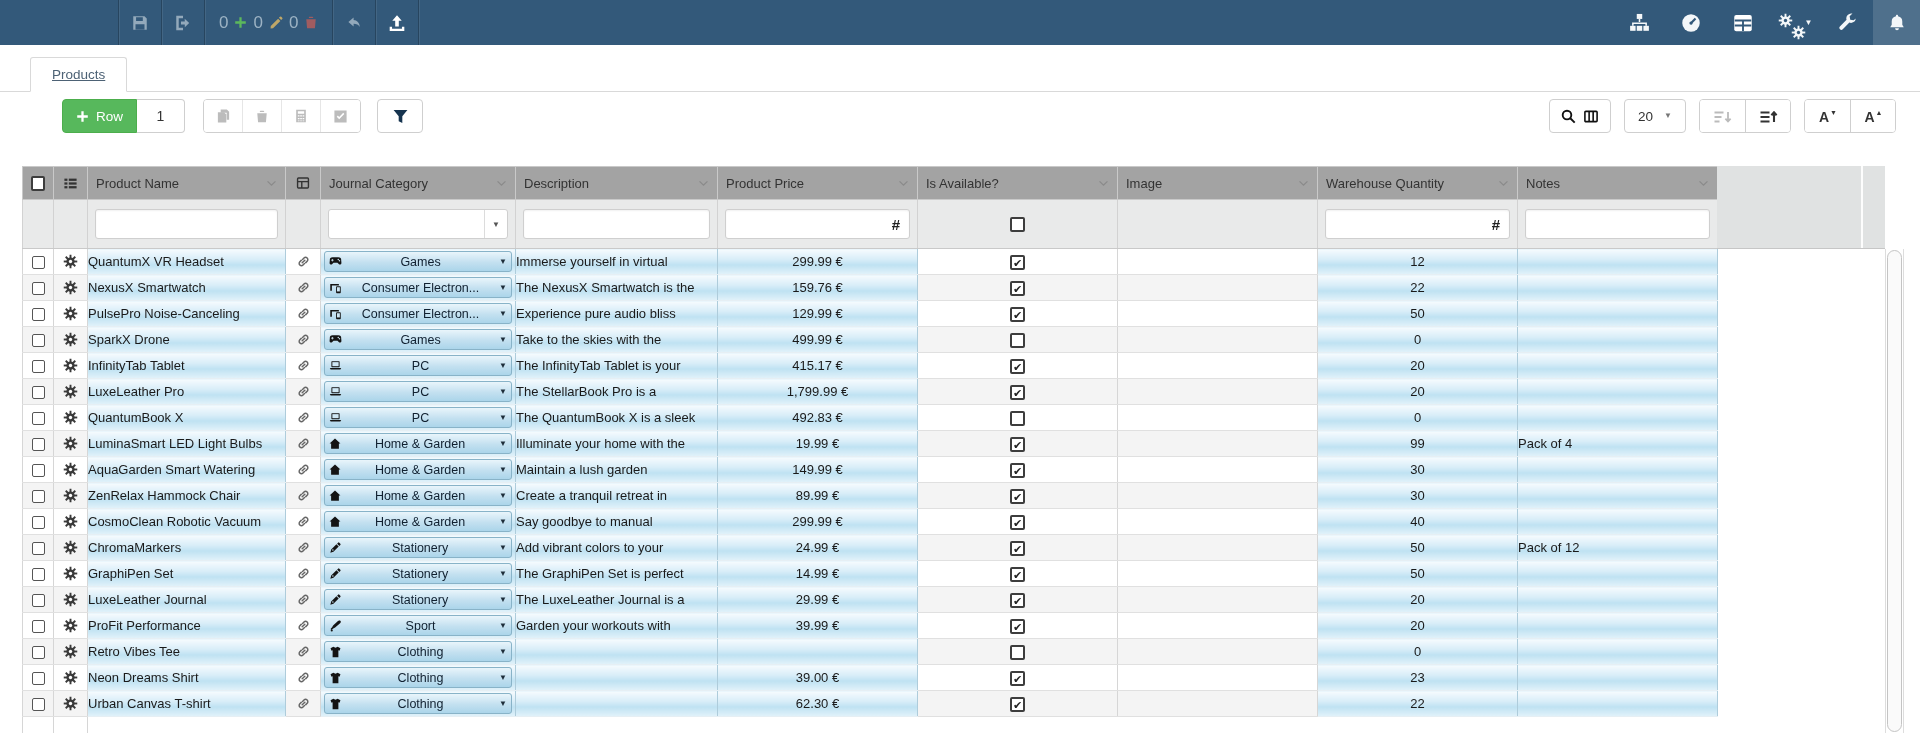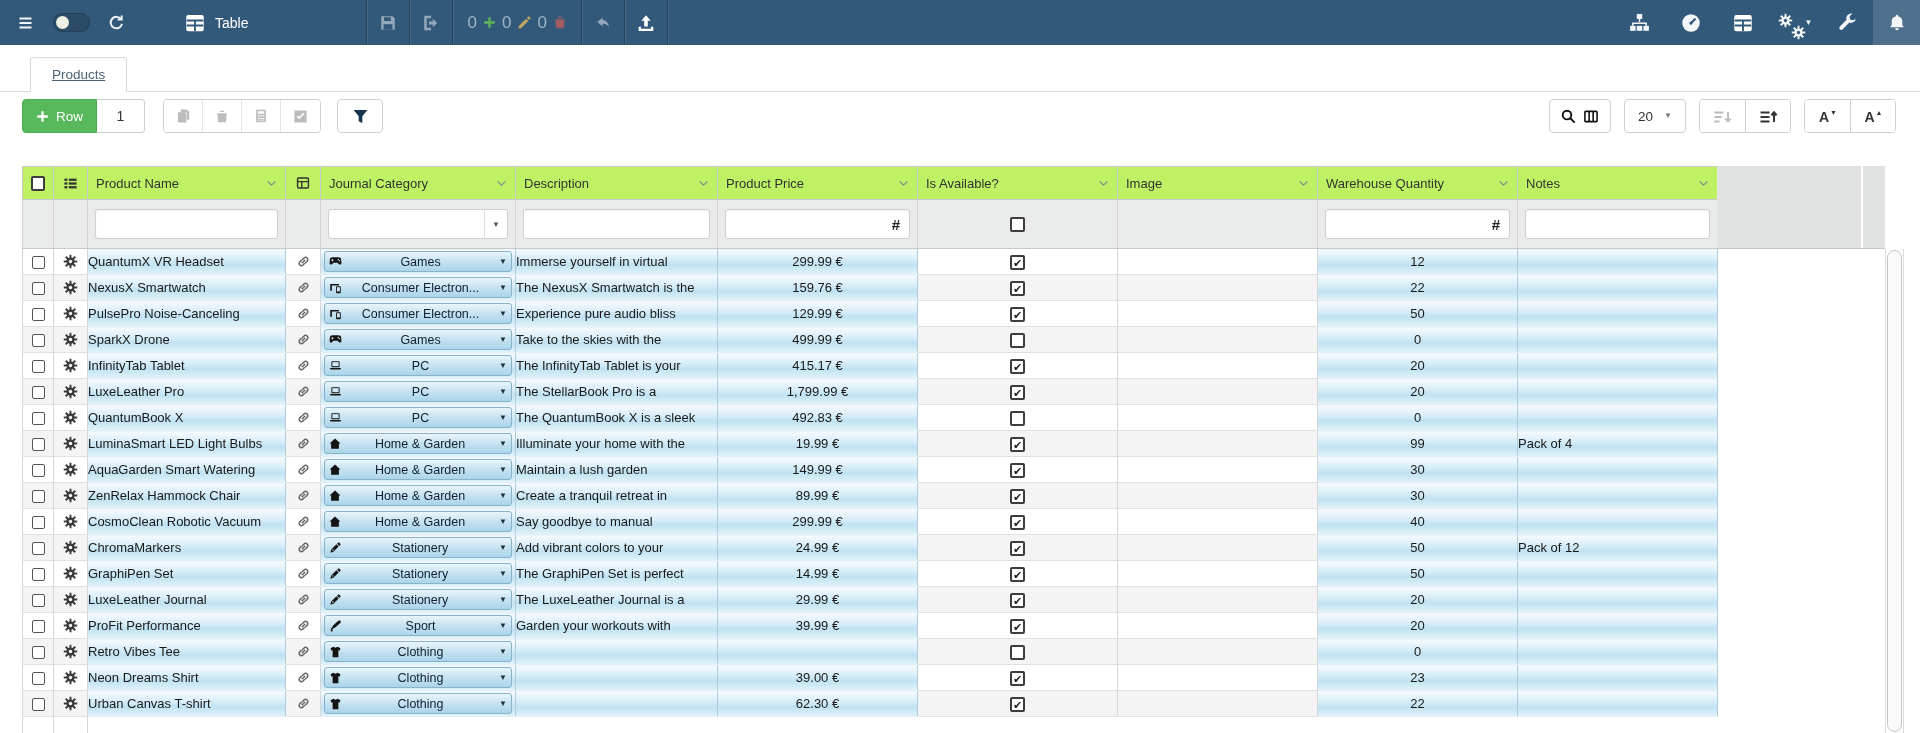"Table" div.tb-left { html: <div> <span> <span> <svg> <path></path> </svg> </span> </span> <span> <span></span> </span> <span> <span> <svg> <path></path> <path></path> </svg> </span> </span> <div> <span> <svg> <rect></rect> <path></path> </svg> </span> <span>Table</span> </div> </div> -> none }
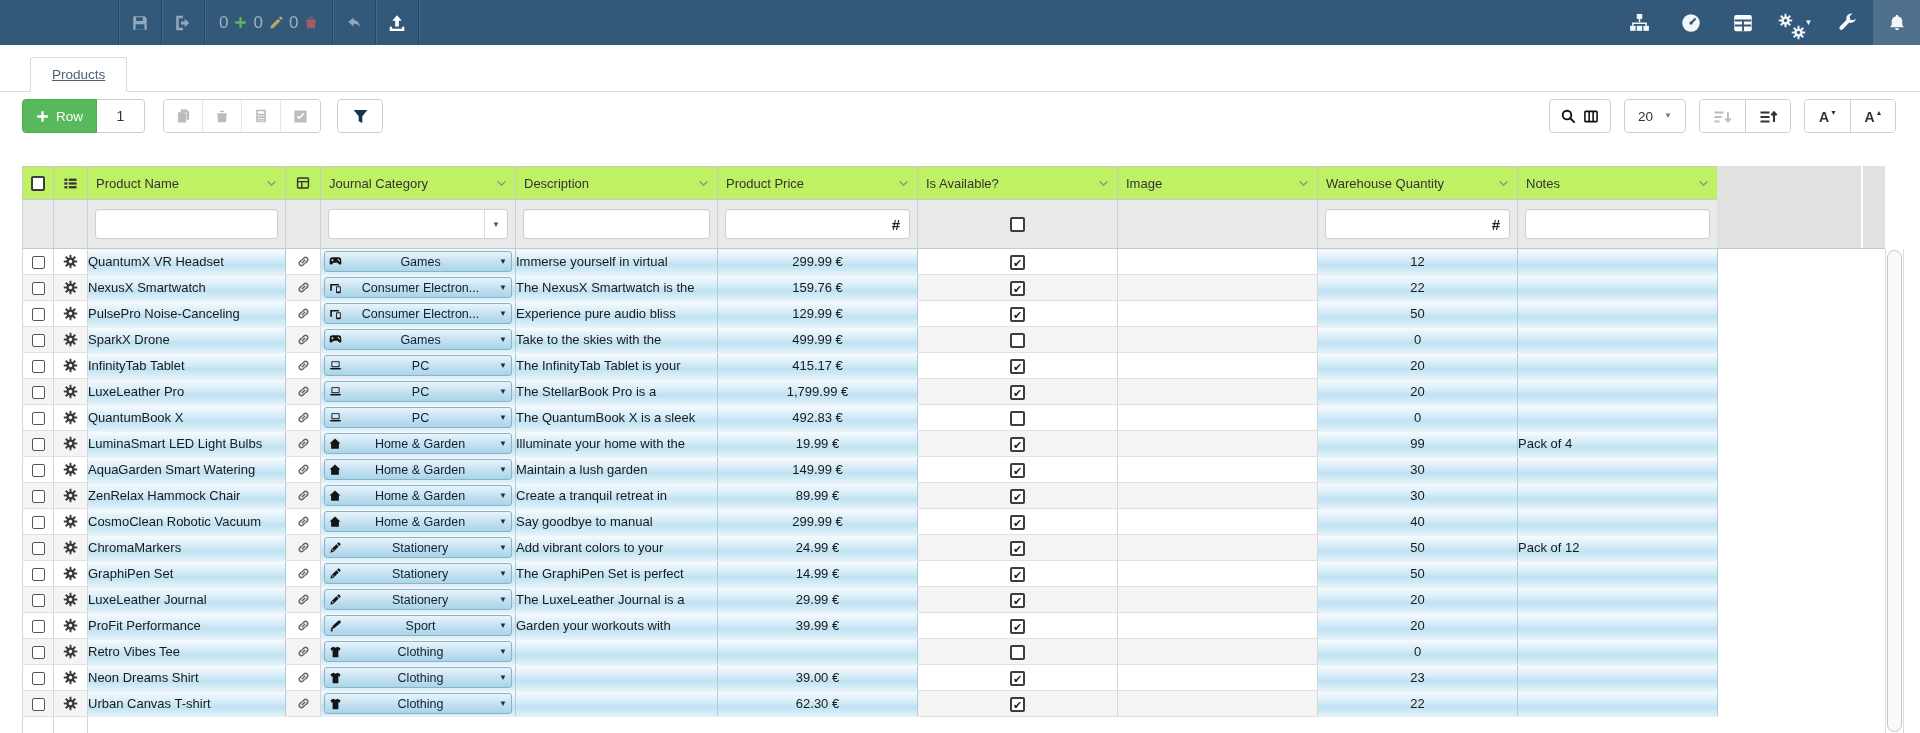"Row" .toolbar { margin-left: none -> 40px }
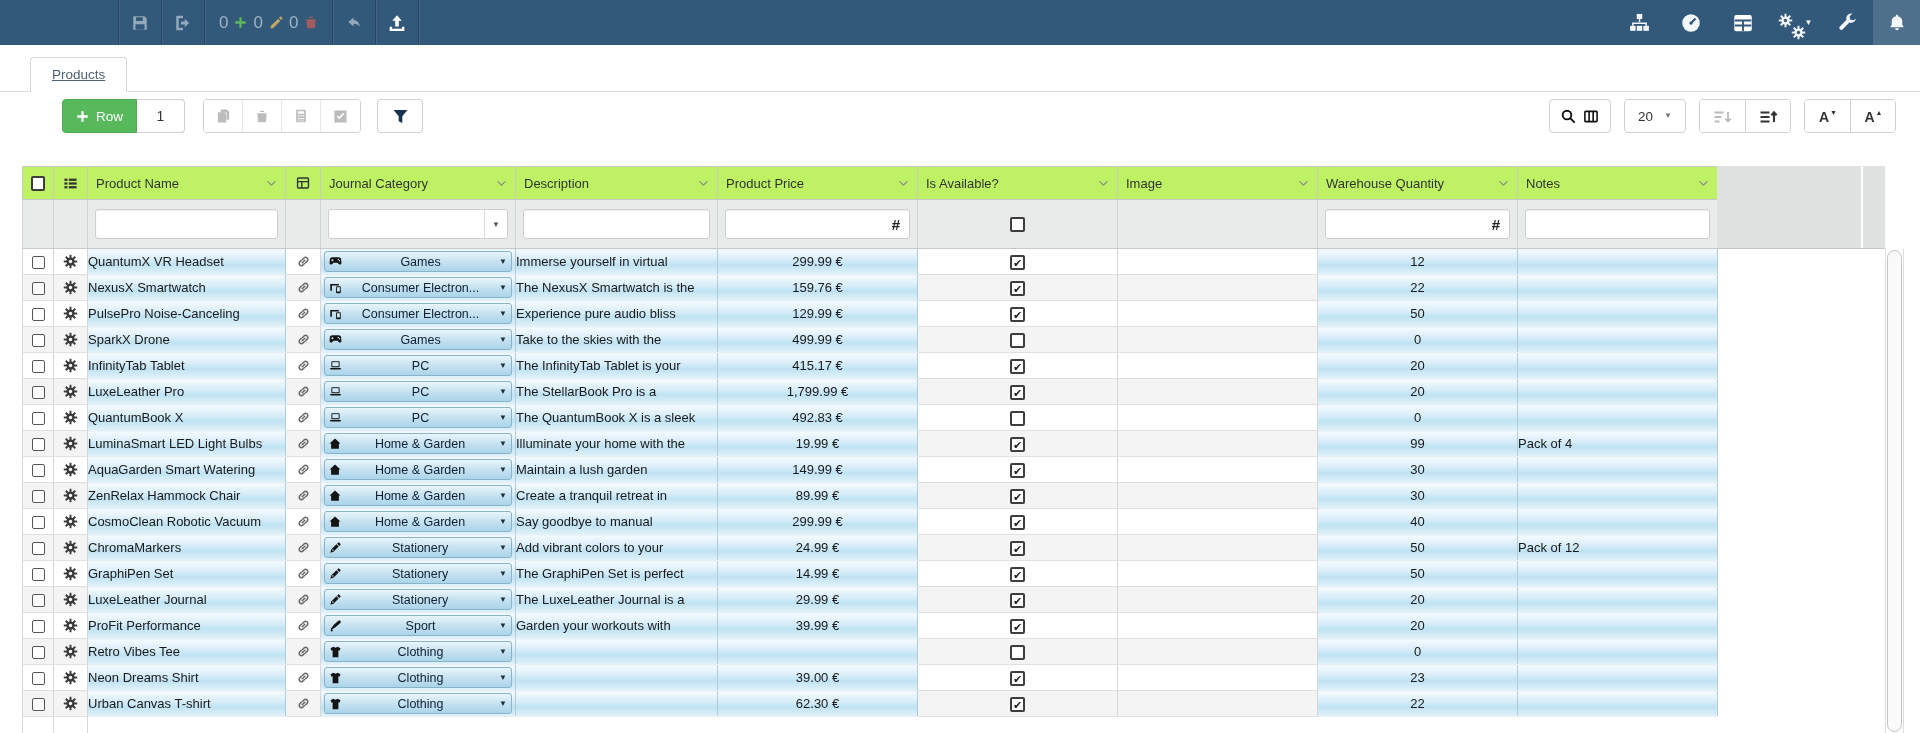"Product Name" th.h { background: #bef264 -> #a3a3a3 }
